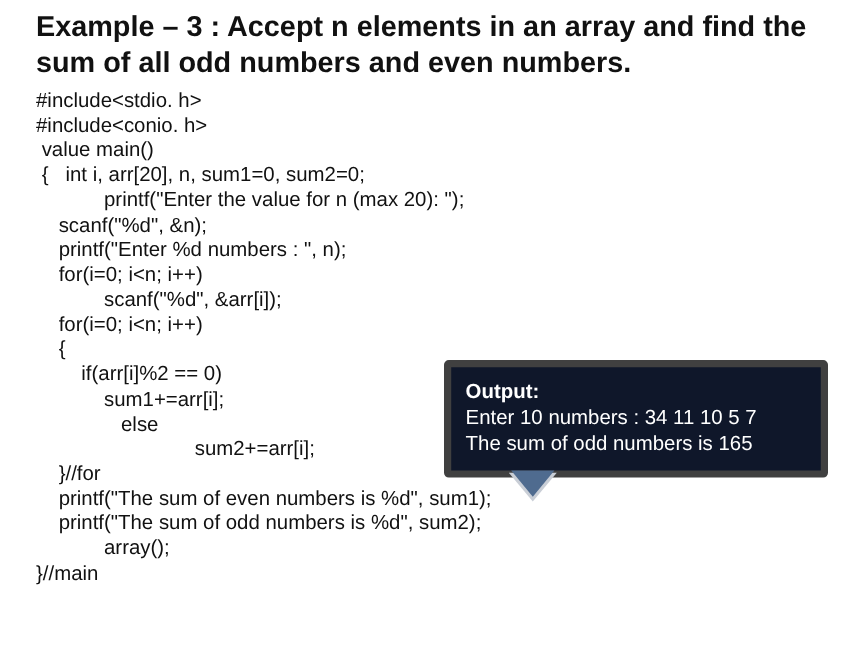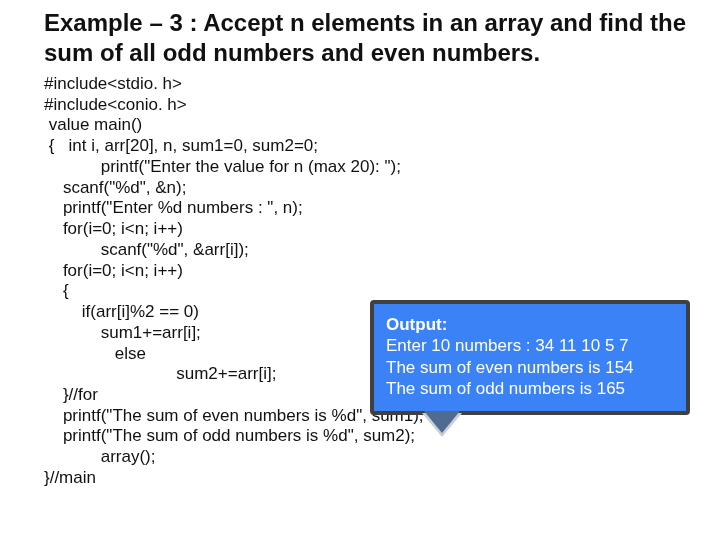"Example – 3 : Accept" .slide { padding: 8px 30px 0 44px -> 8px 30px 0 30px }
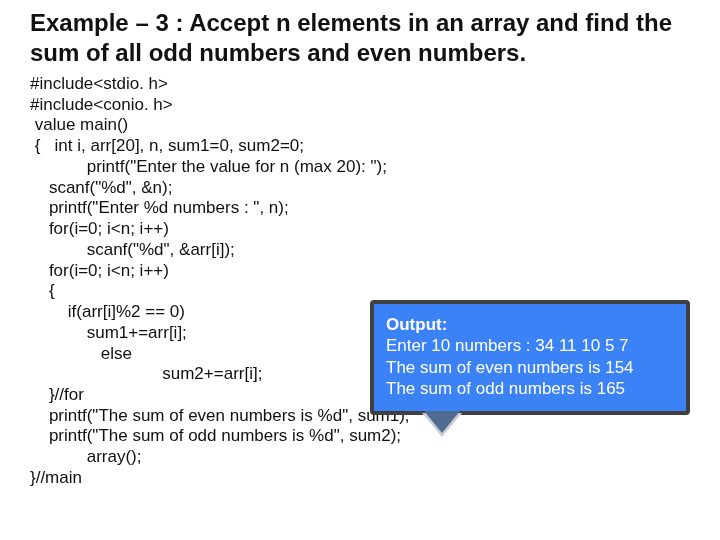"Output:" .output-box { background: #3b82f6 -> #0f172a; border: 4px solid #404040 -> 6px solid #404040 }
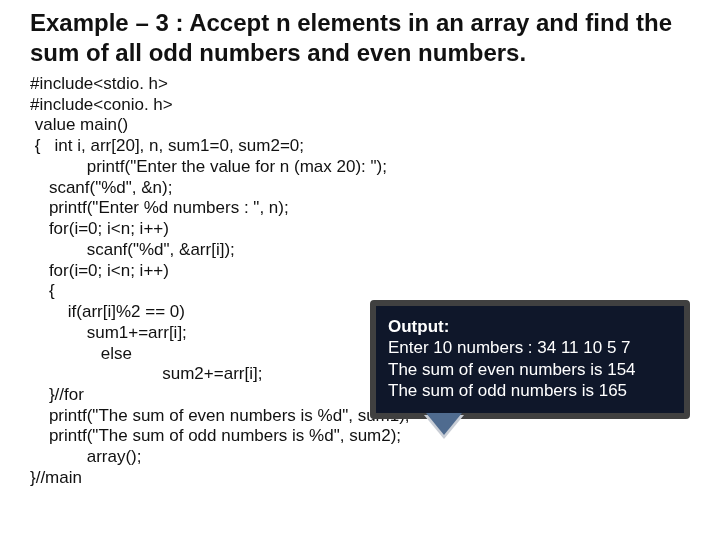"The sum of even numbers" div { html: <div>The sum of even numbers is 154</div> -> none }
